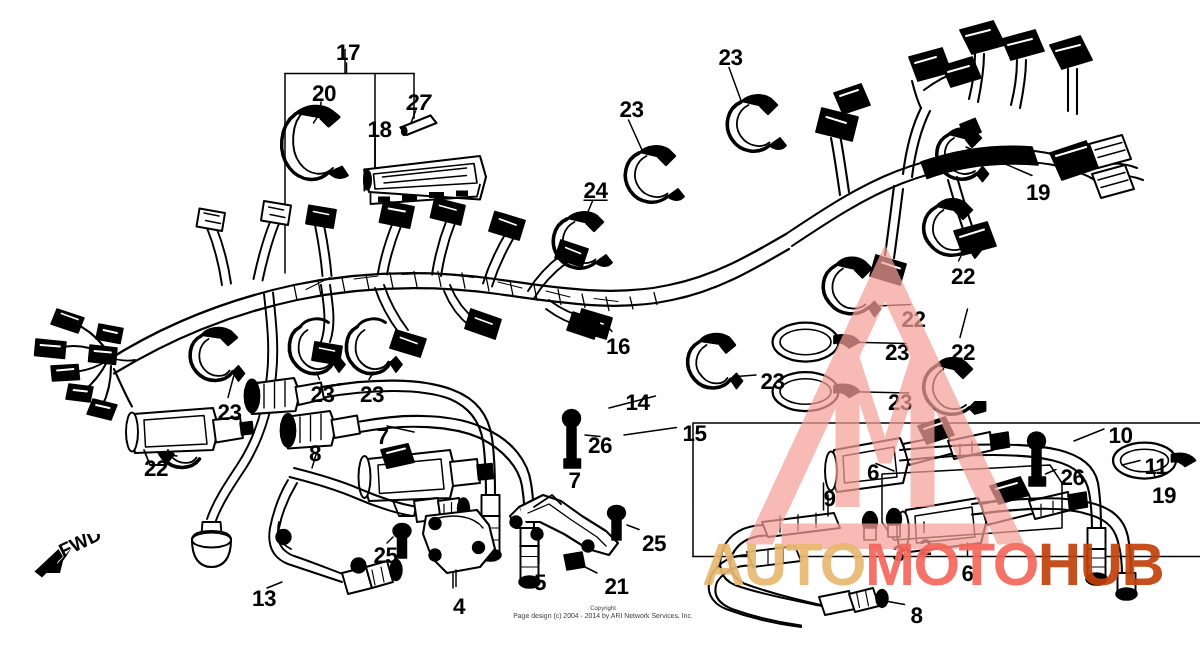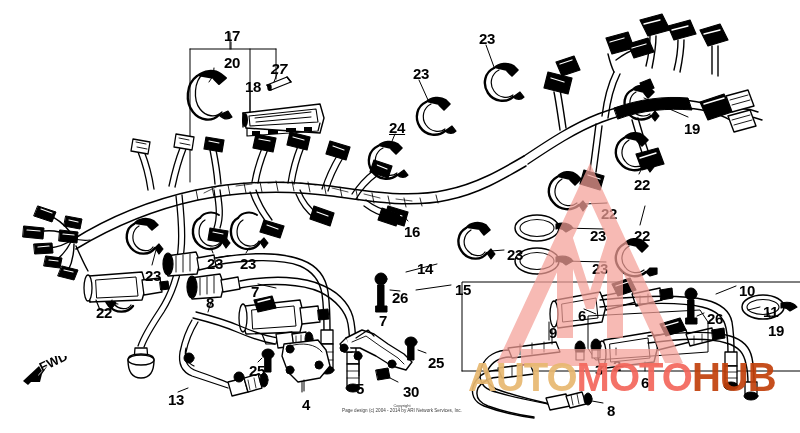"20" div.callout { margin-left: 16px -> none }
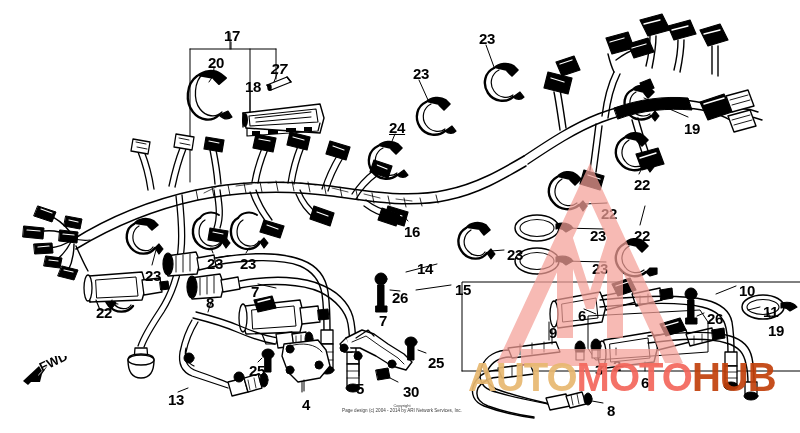"30" div.callout { text: 30 -> 21 }
